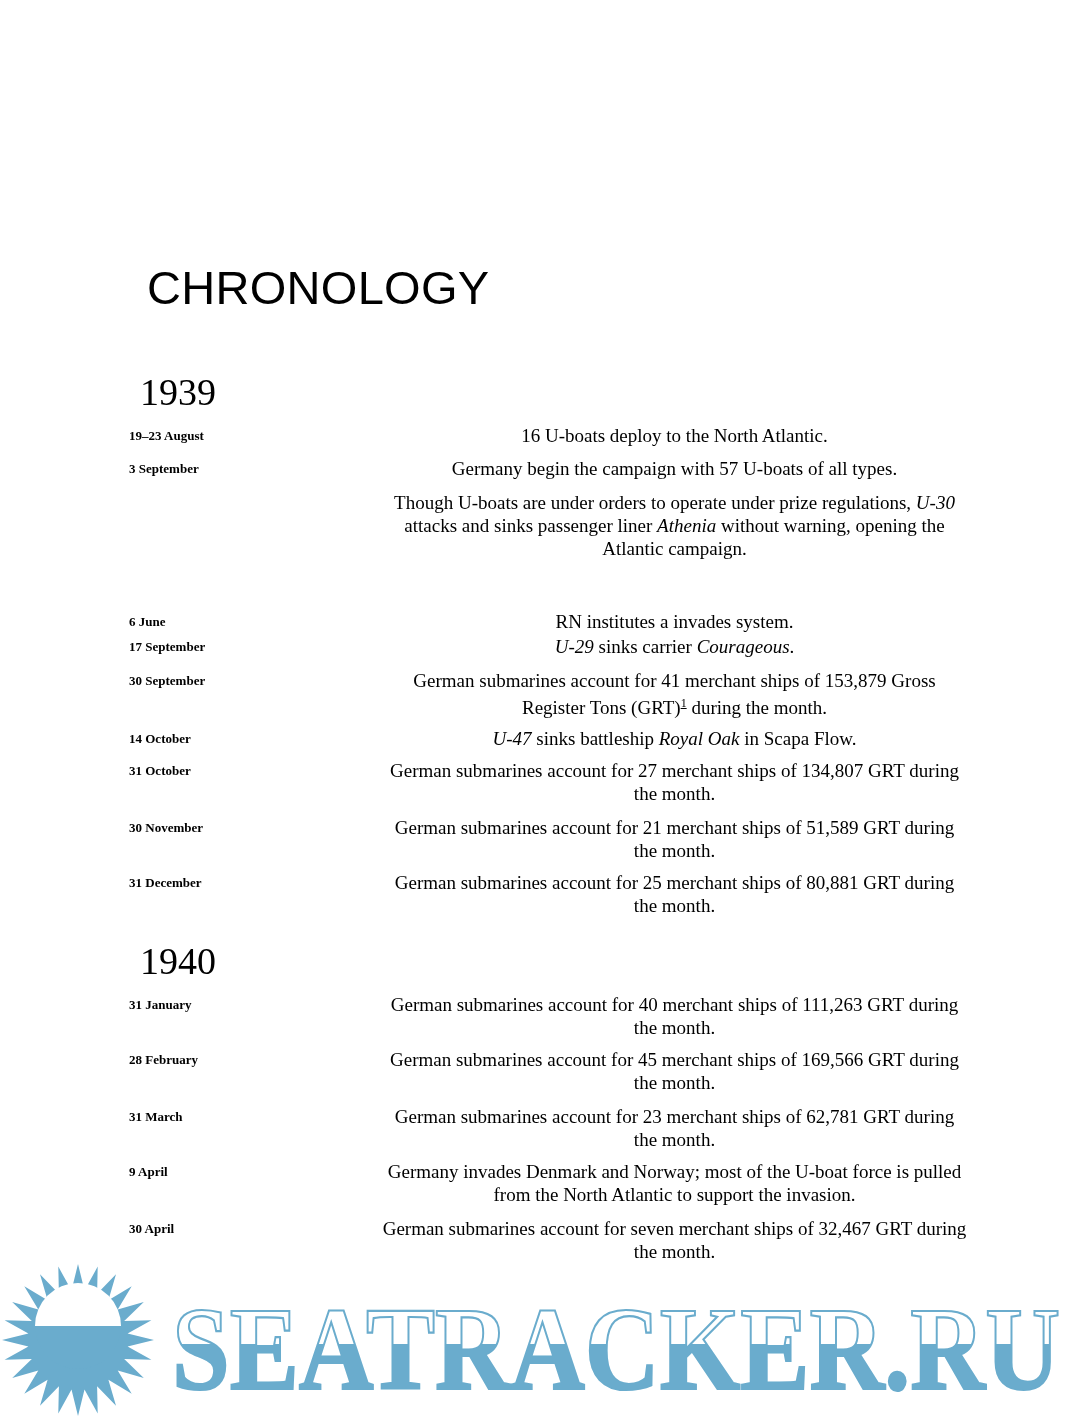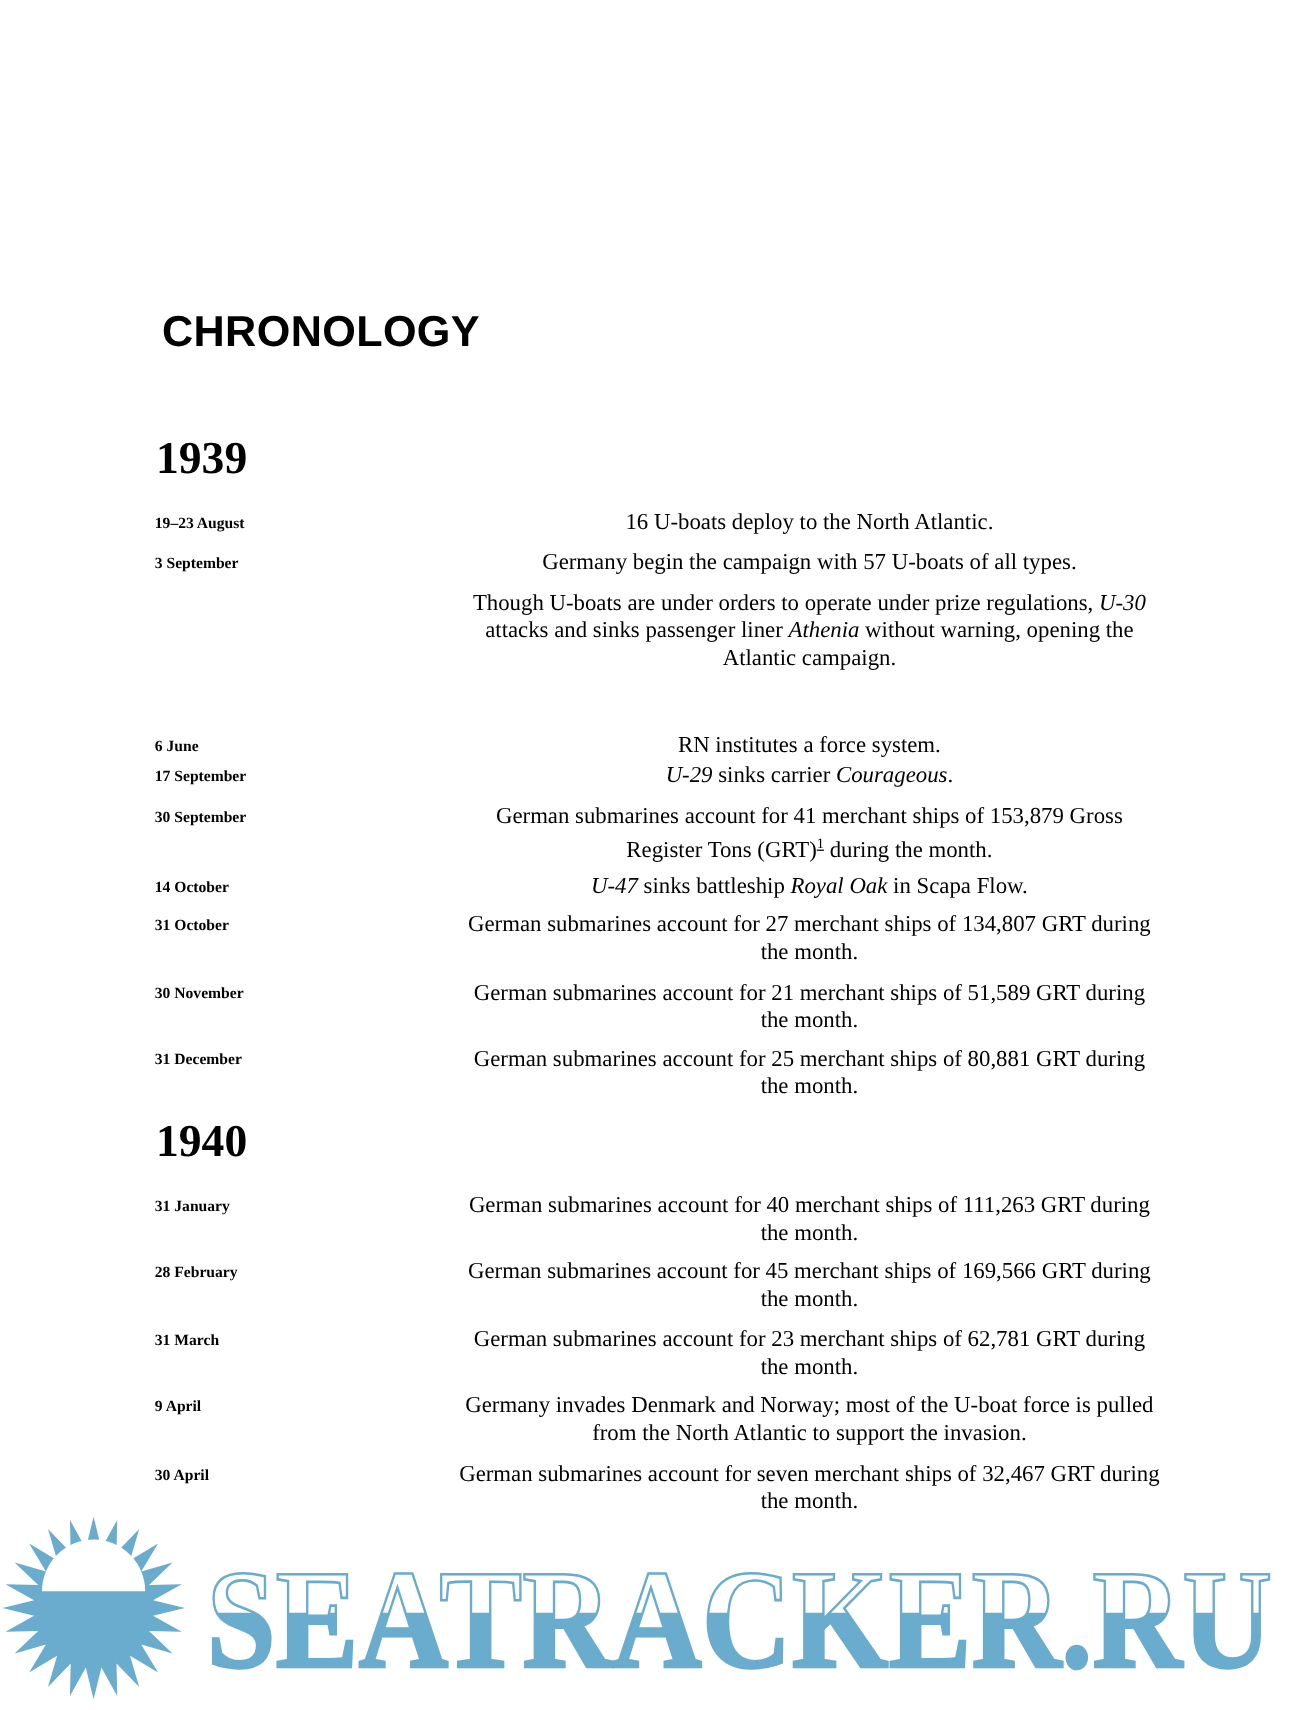"CHRONOLOGY" .title { font-size: 36px -> 47px; font-weight: bold -> normal; margin: 5px -> 17px }
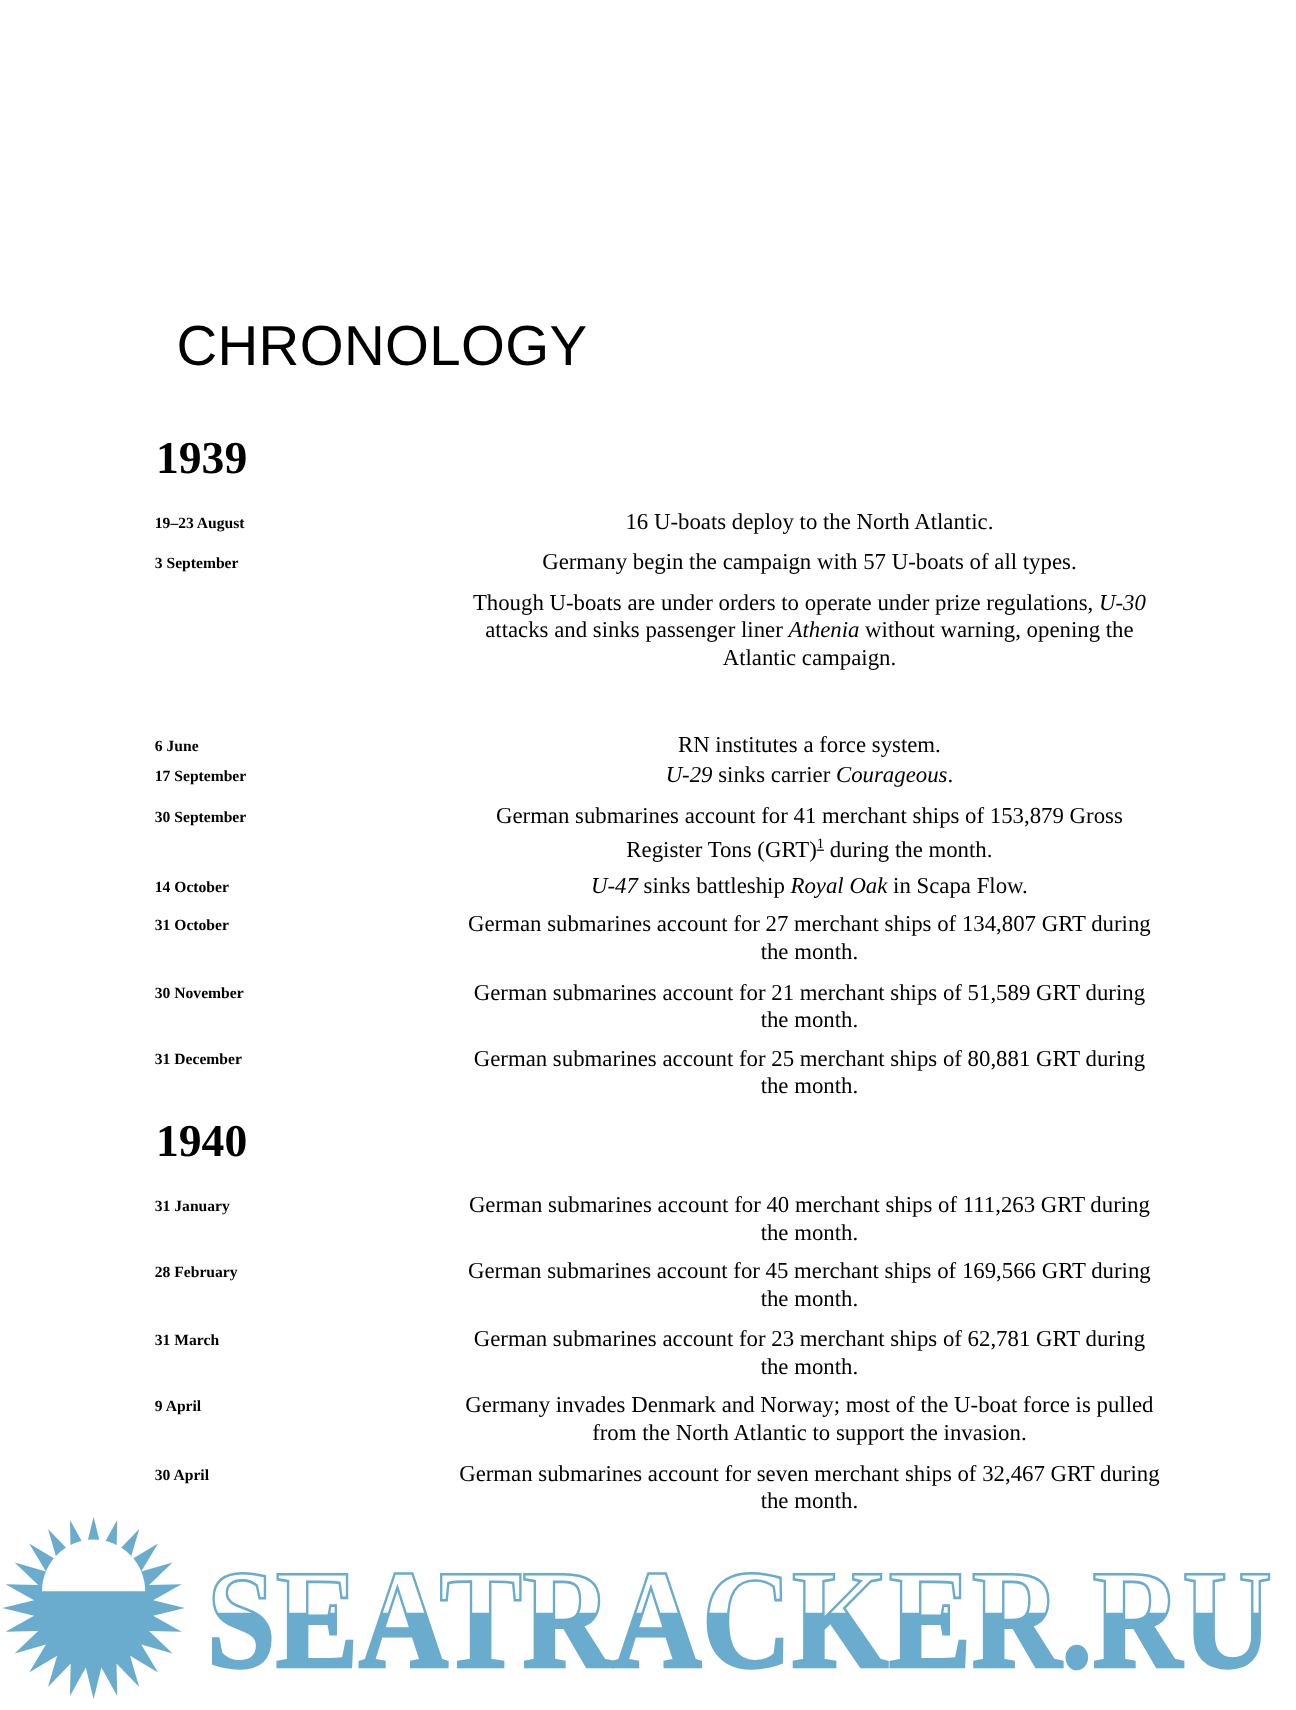"1939" .year { font-weight: bold -> normal; margin: 0 -> 10px }
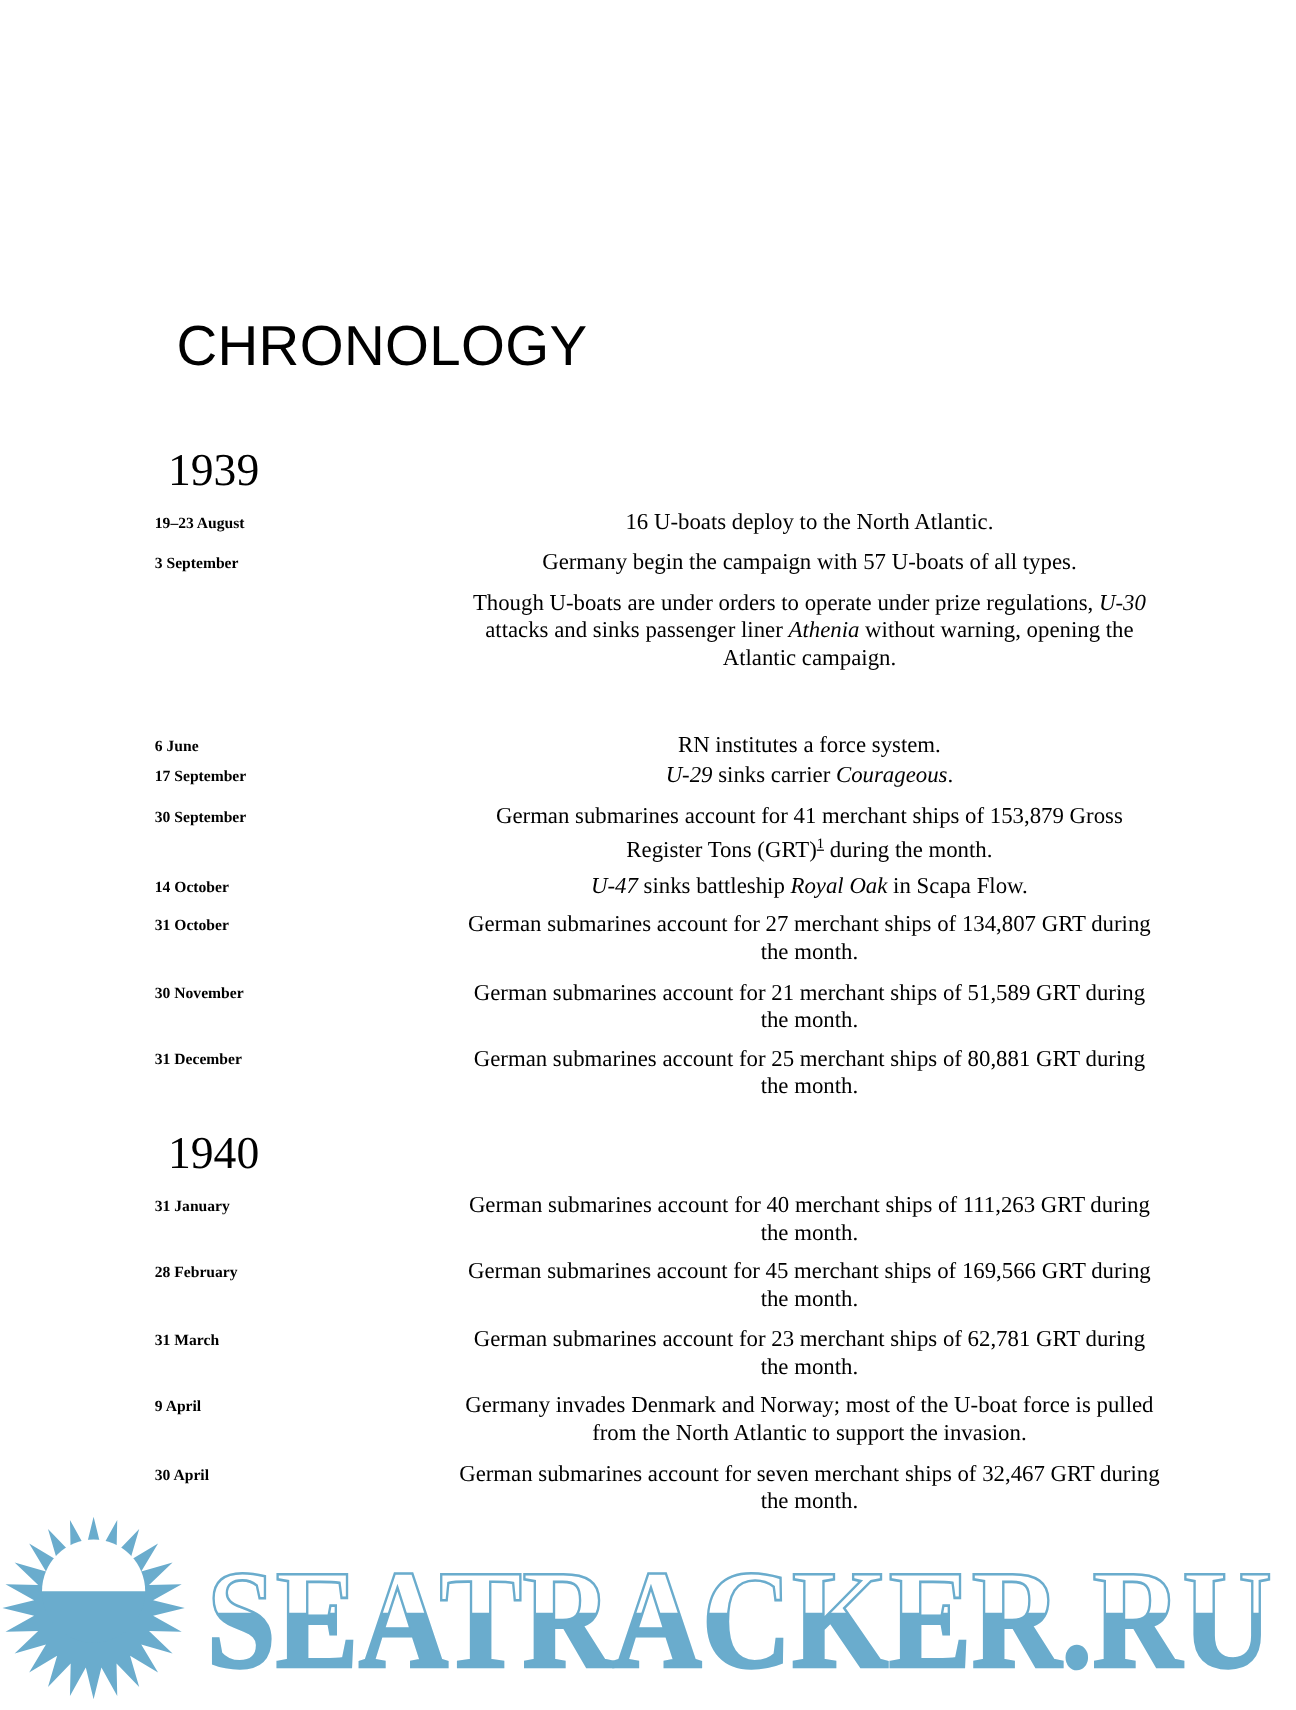"RN institutes a force system." p.para { text: force -> invades }
